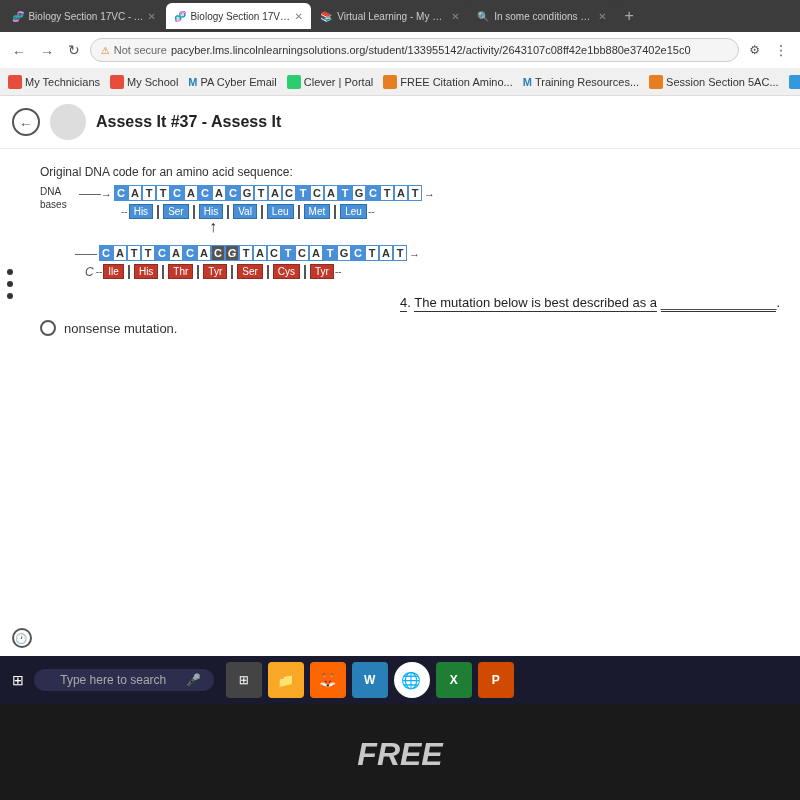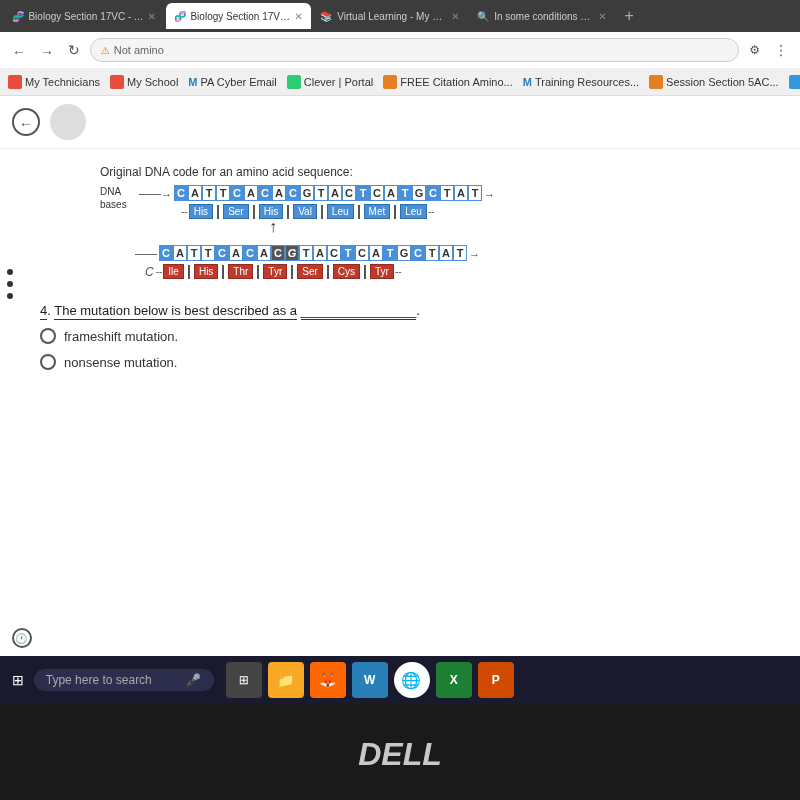"Not amino" span { text: amino -> secure }
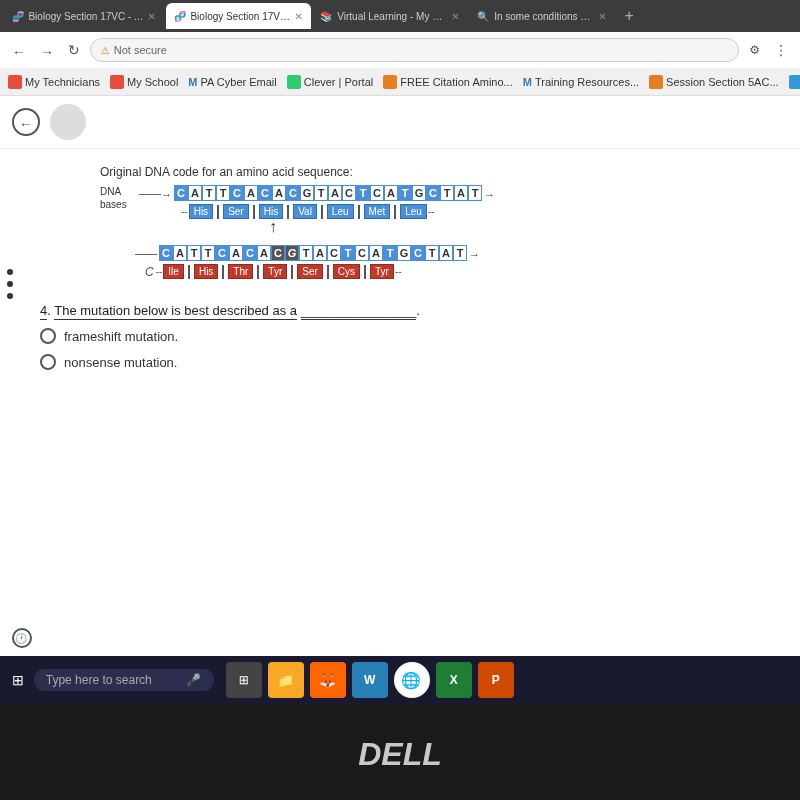"pacyber.lms.lincolnlearningsolutions.org" span { html: none -> <span>pacyber.lms.lincolnlearningsolutions.org/student/133955142/activity/2643107c08ff42e1bb880e37402e15c0</span> }
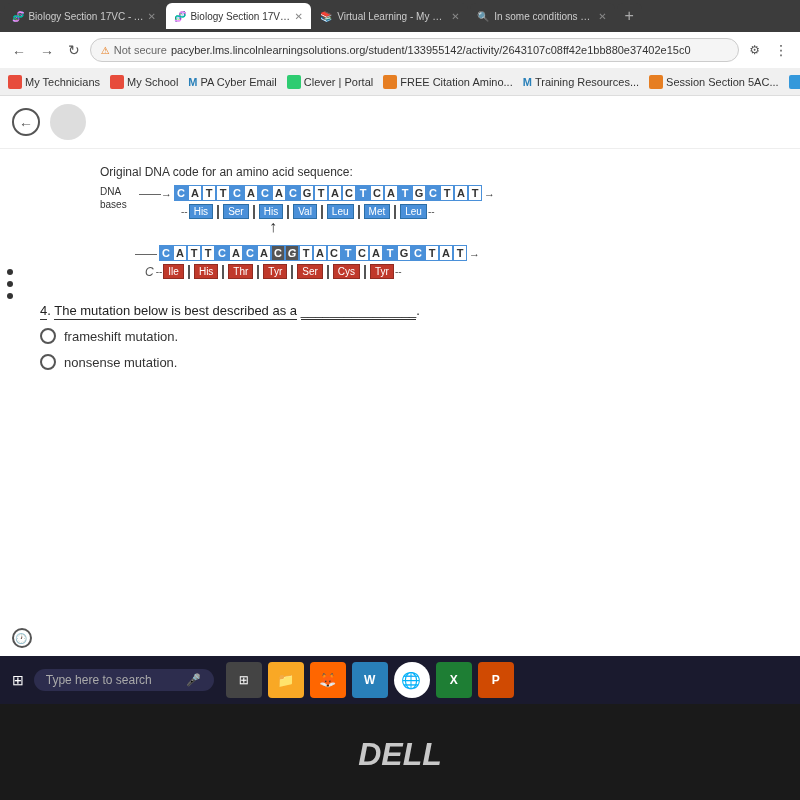"Assess It #37 - Assess" div.page-title { html: none -> <div>Assess It #37 - Assess It</div> }
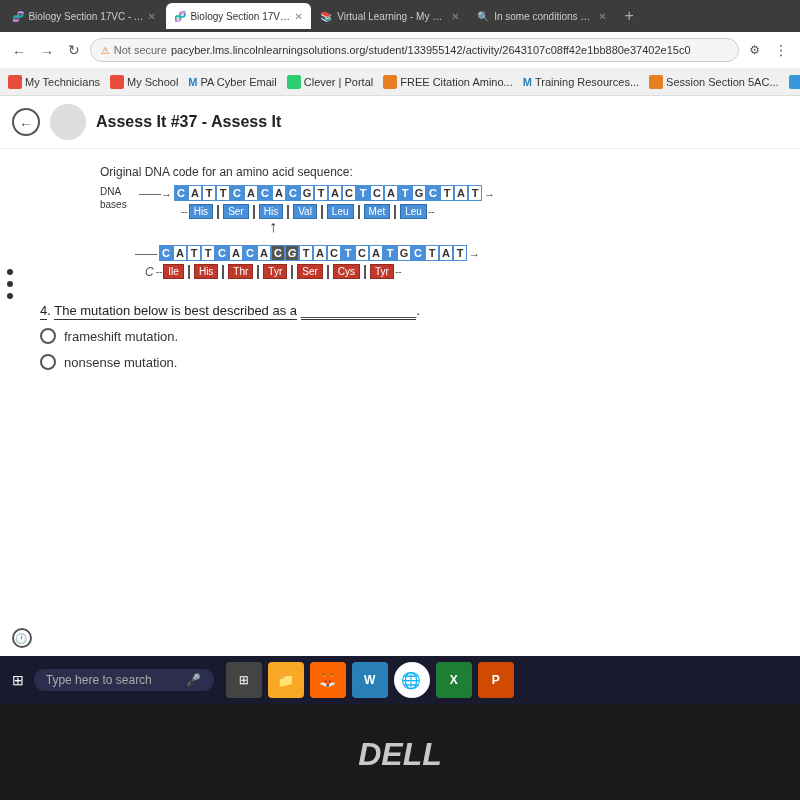"Original DNA code for an" .dna-section { margin-left: 60px -> none }
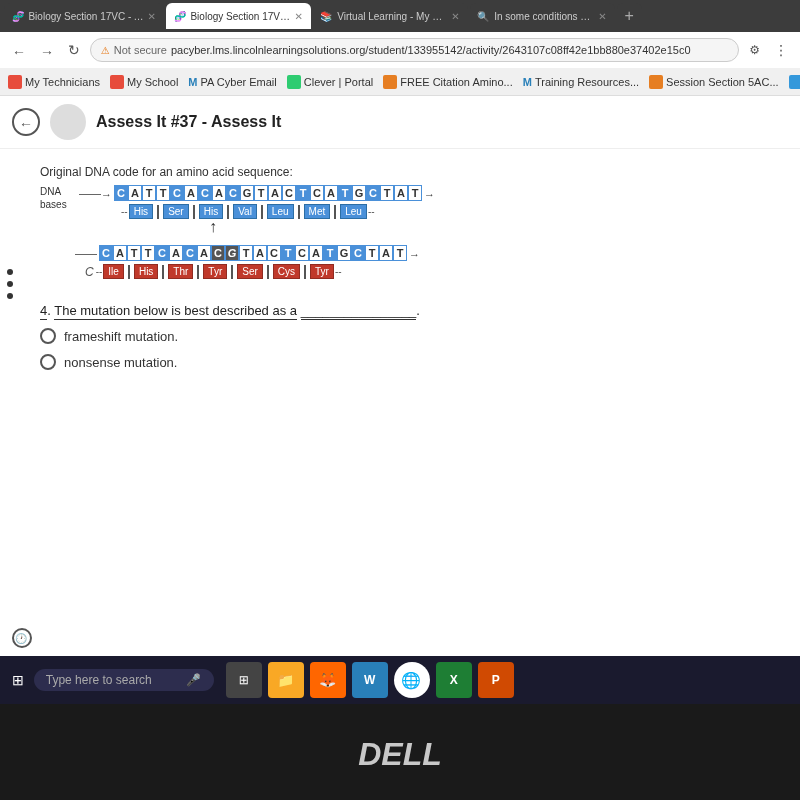"4. The mutation below is" .question-section { margin-top: 24px -> 16px; text-align: none -> right }
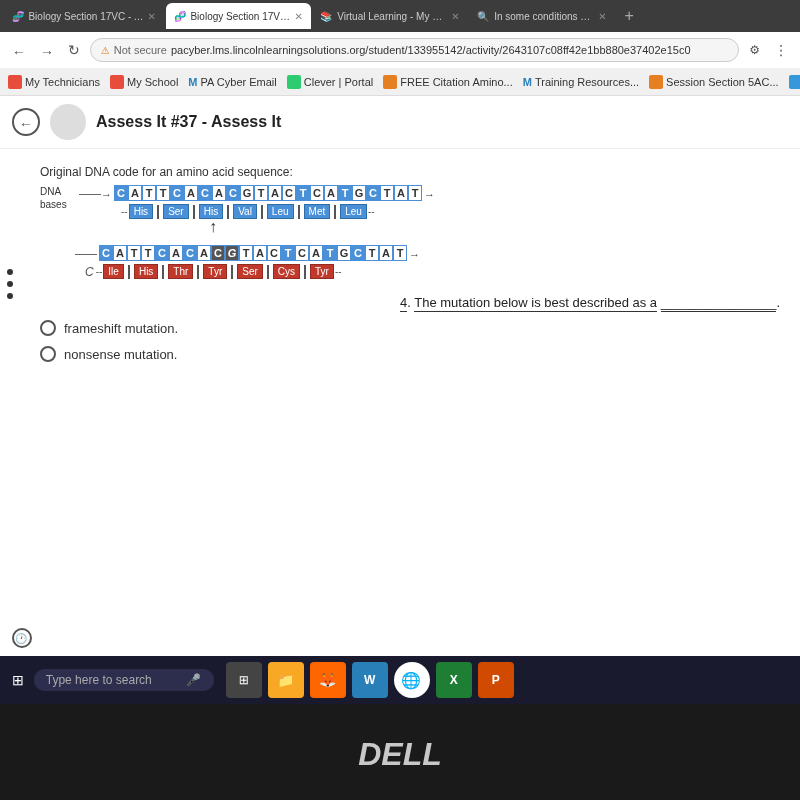"frameshift mutation." div.radio-option { html: <div> <div></div> <span>frameshift mutation.</span> </div> -> none }
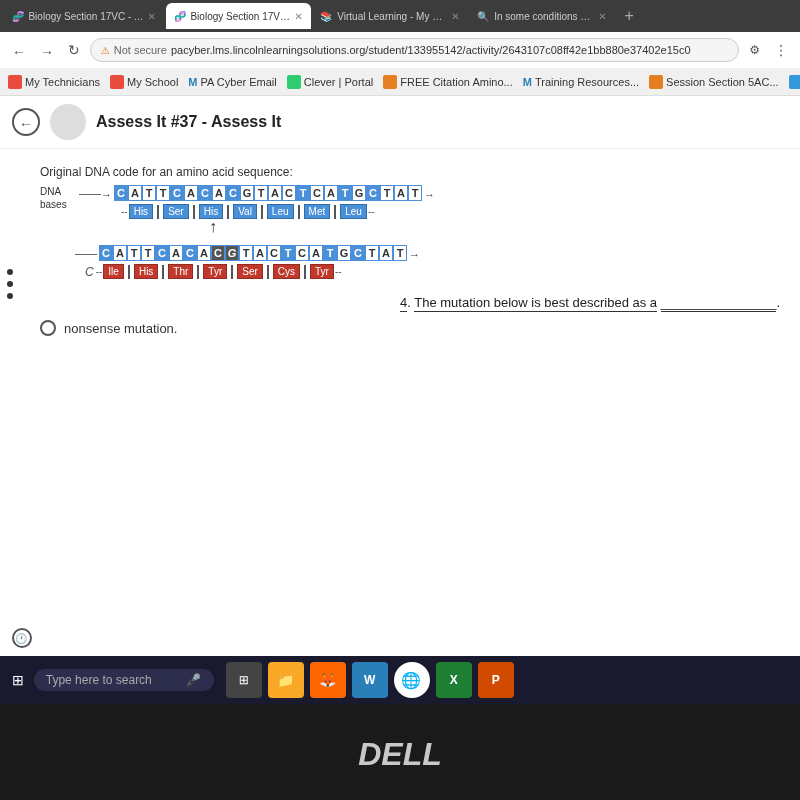"Type here to search" .taskbar-search-text { text-align: none -> center }
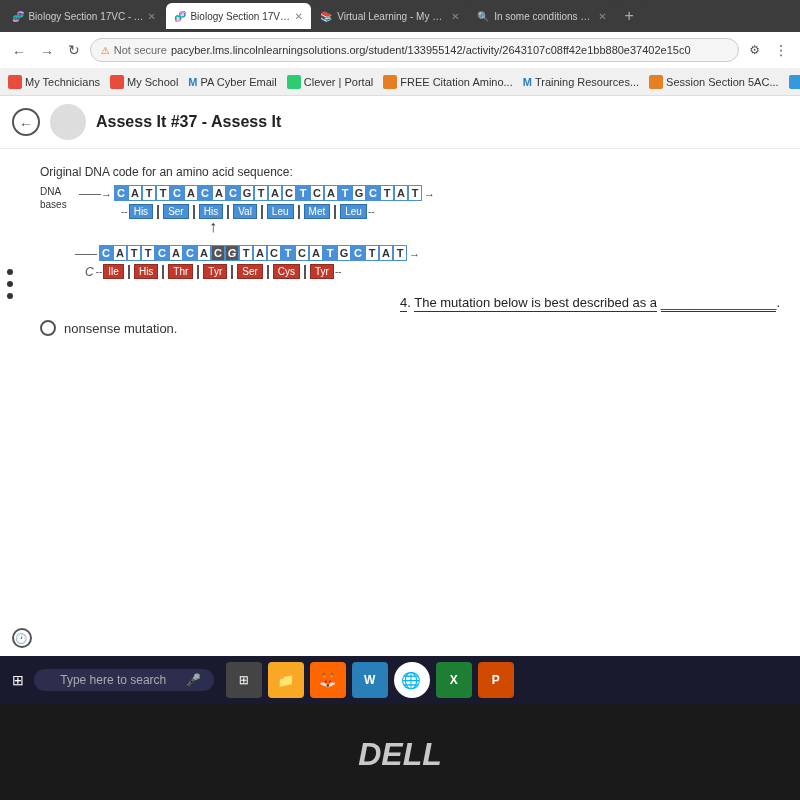"DELL" div.dell-logo { text: DELL -> FREE }
